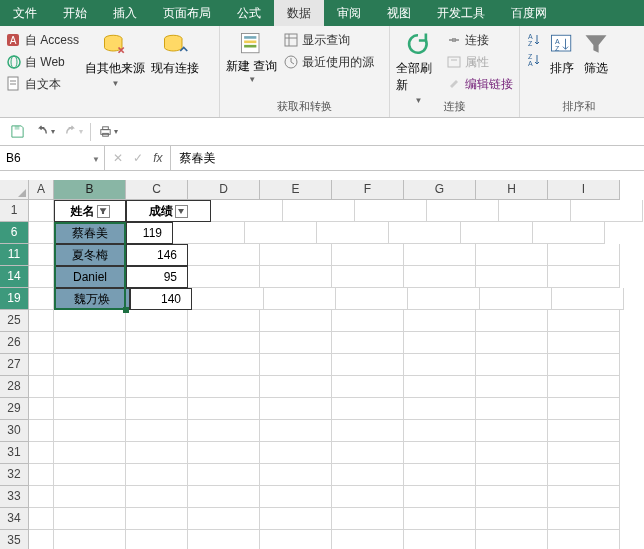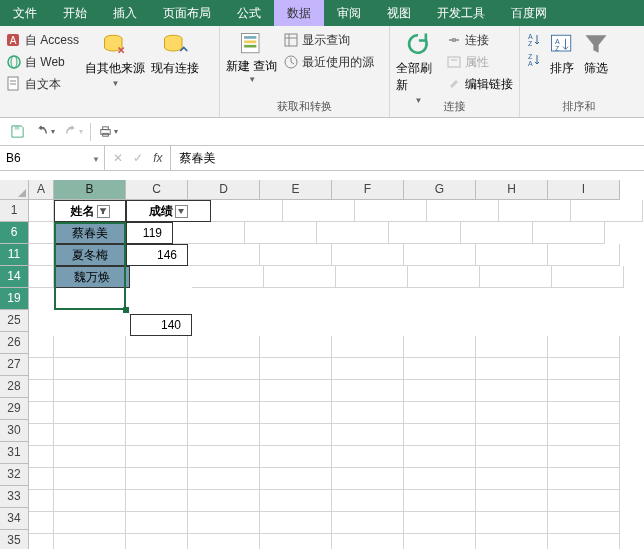"数据" .tab.active { background: #c4b5fd -> #e5e5e5 }
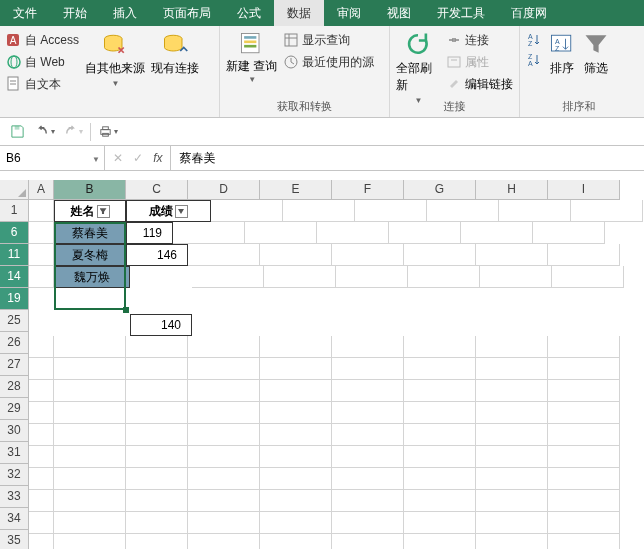"编辑链接" div.ritem { color: #000000 -> #701a75 }
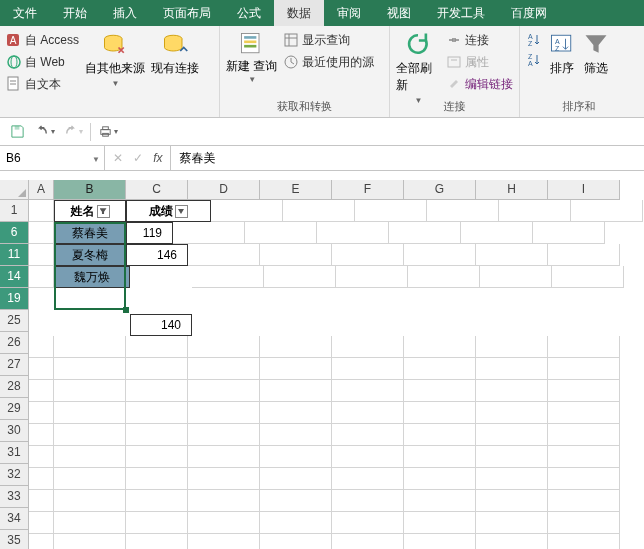"Daniel" div.crow { html: none -> <div> <div></div> <div>Daniel</div> <div>95</div> <div></div> <div></div> <div></div> <div></div> <div></div> <div></div> </div> }
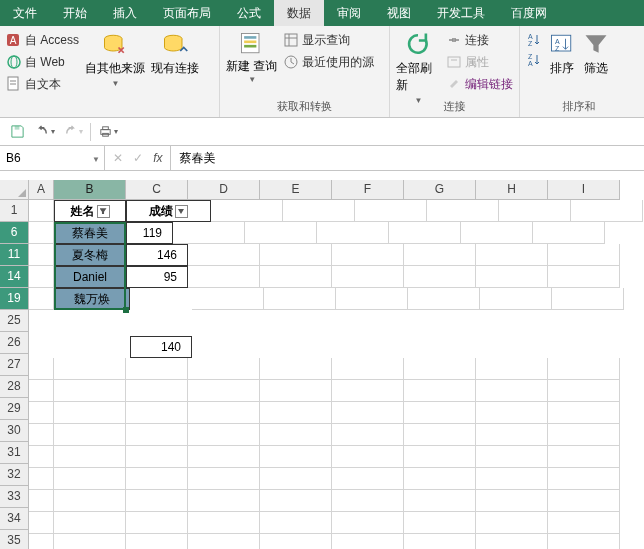"140" div.cell { margin-top: 48px -> none }
